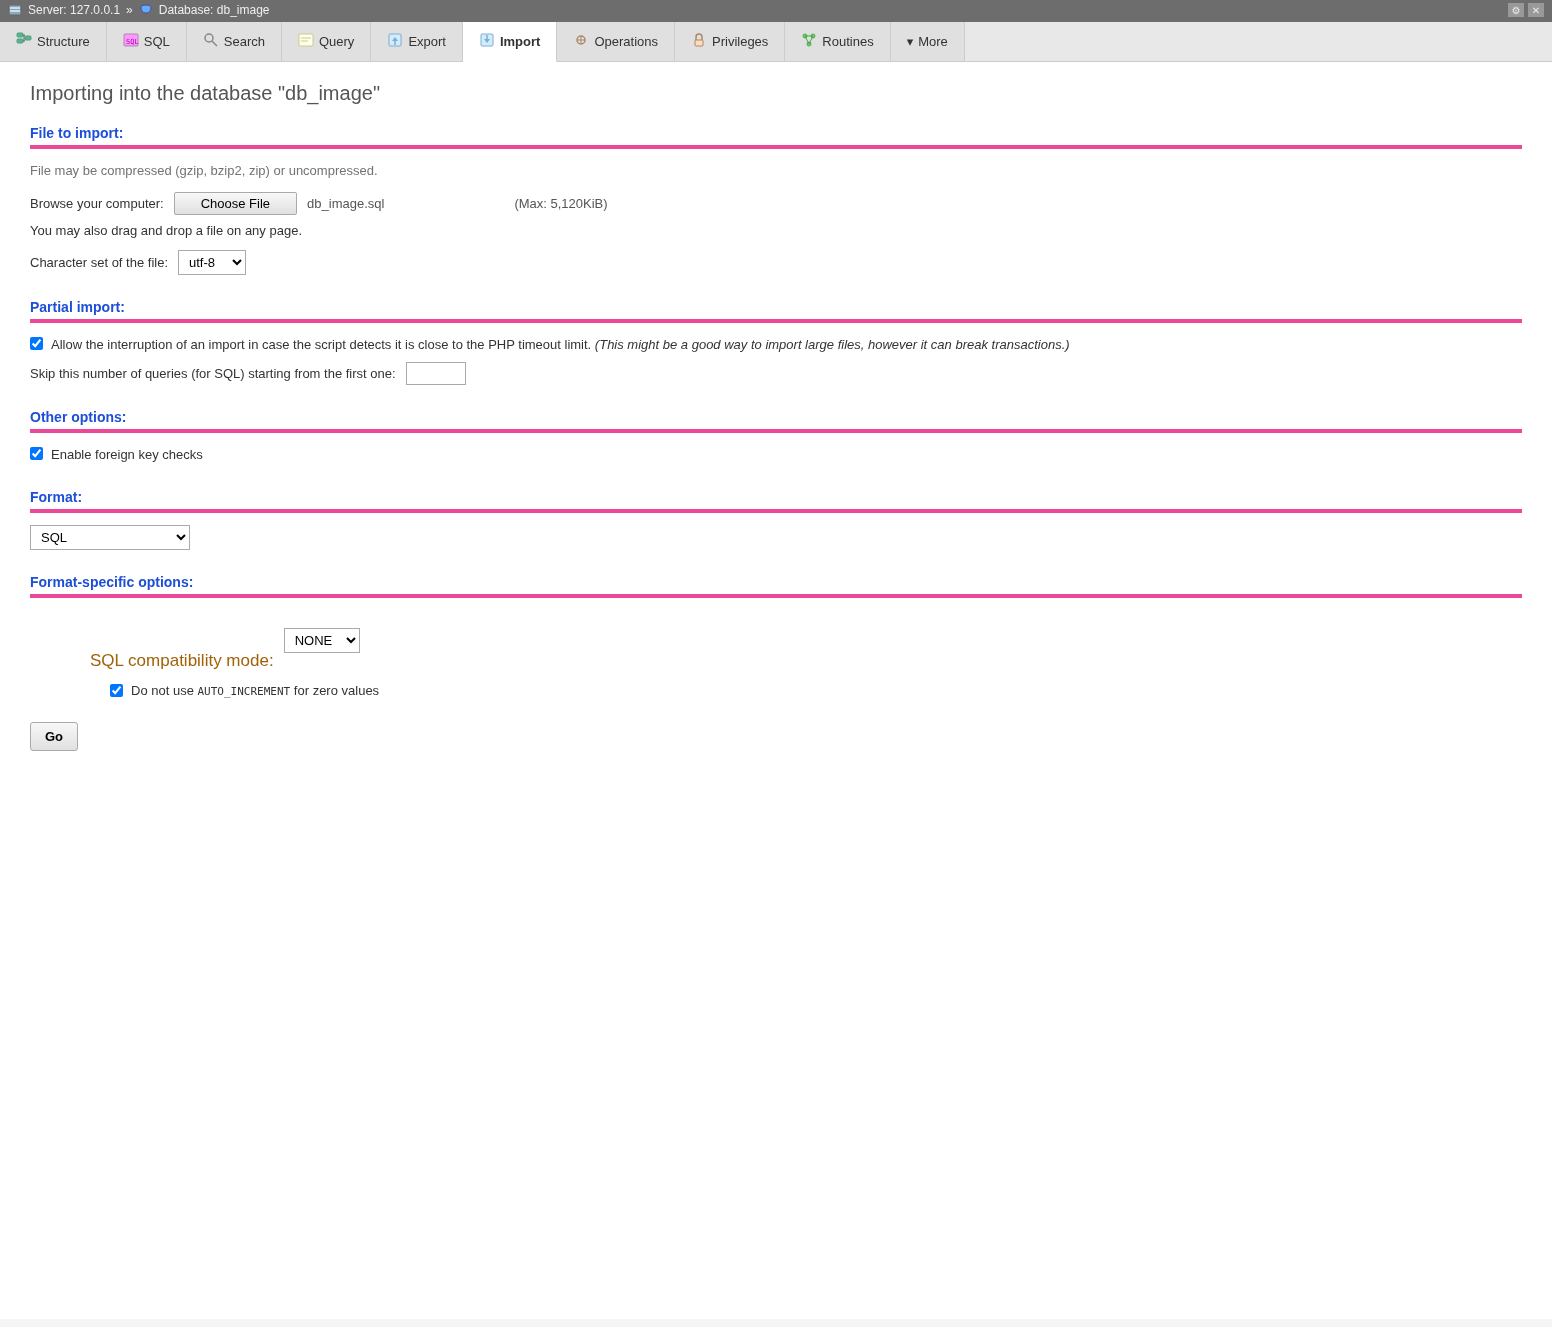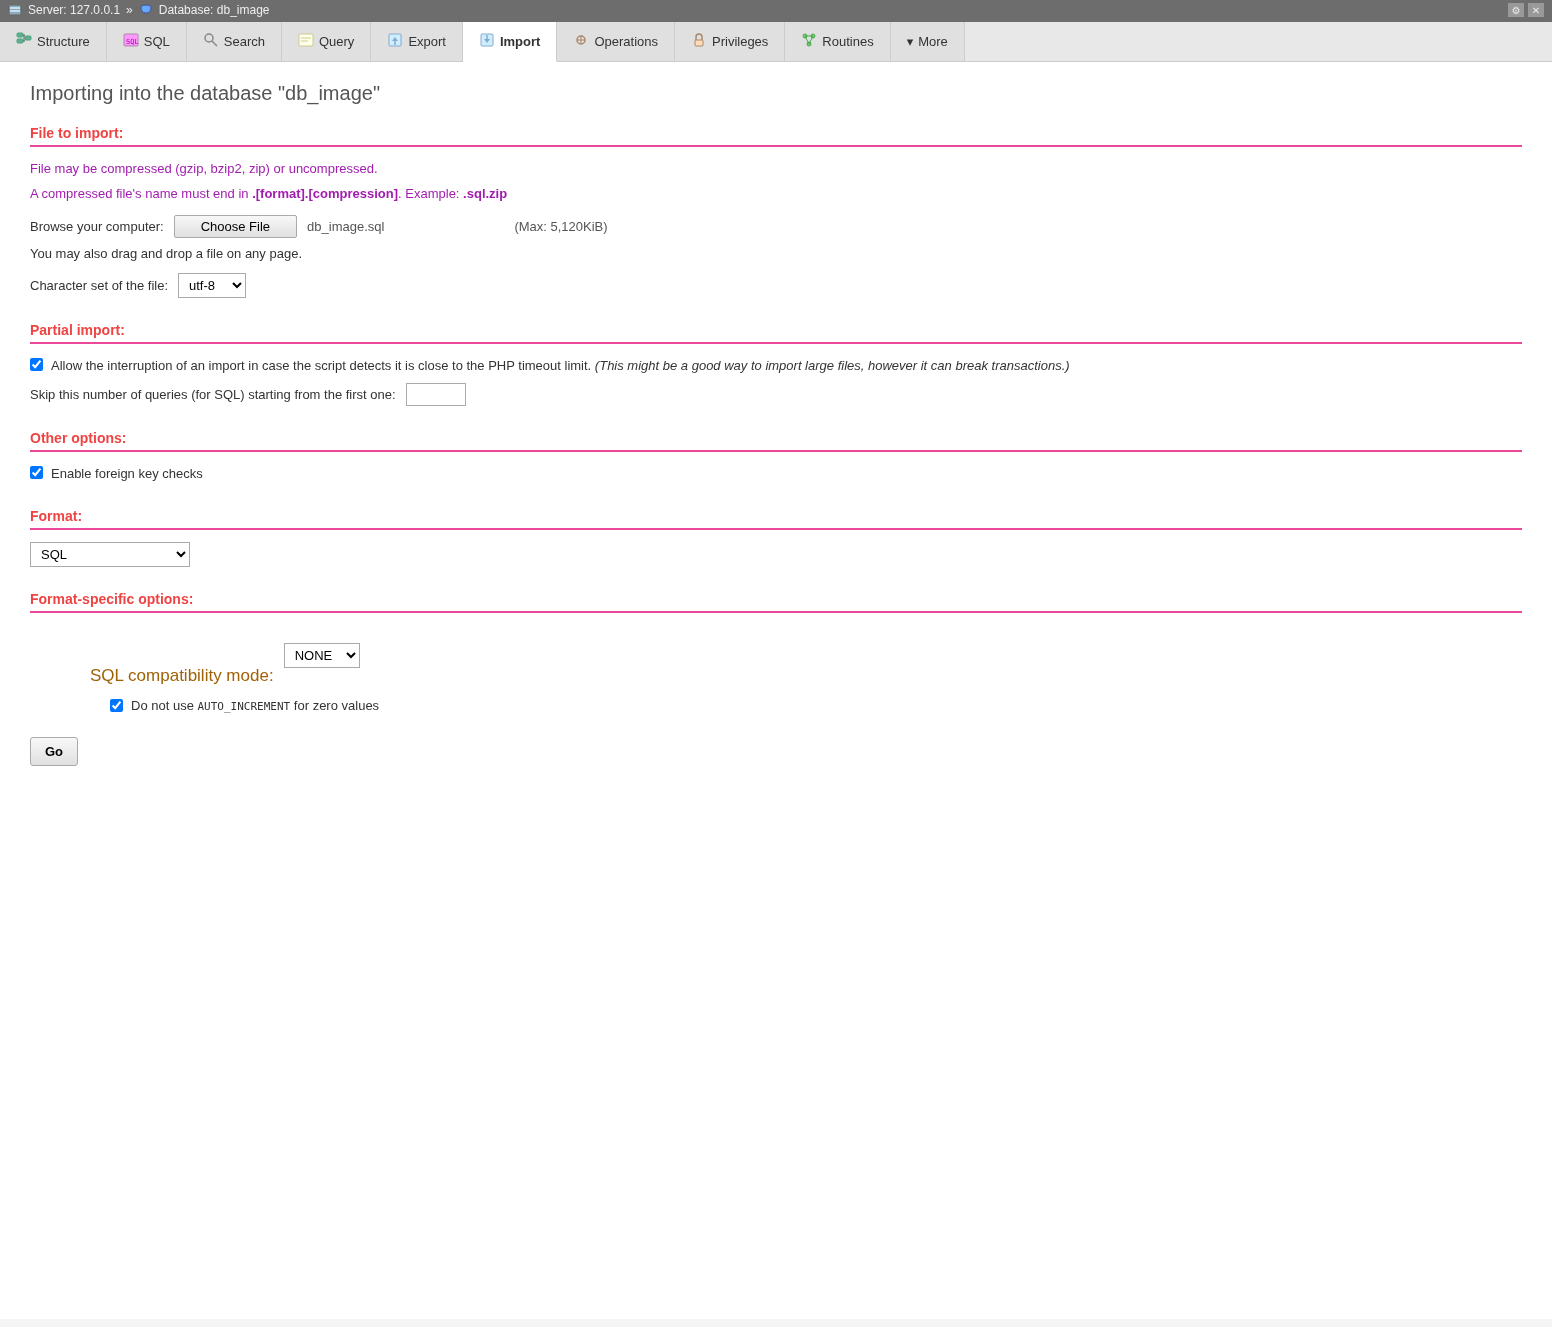"File to import:" .section-header { border-bottom: 2px solid #ec4899 -> 4px solid #ec4899; color: #ef4444 -> #1d4ed8 }
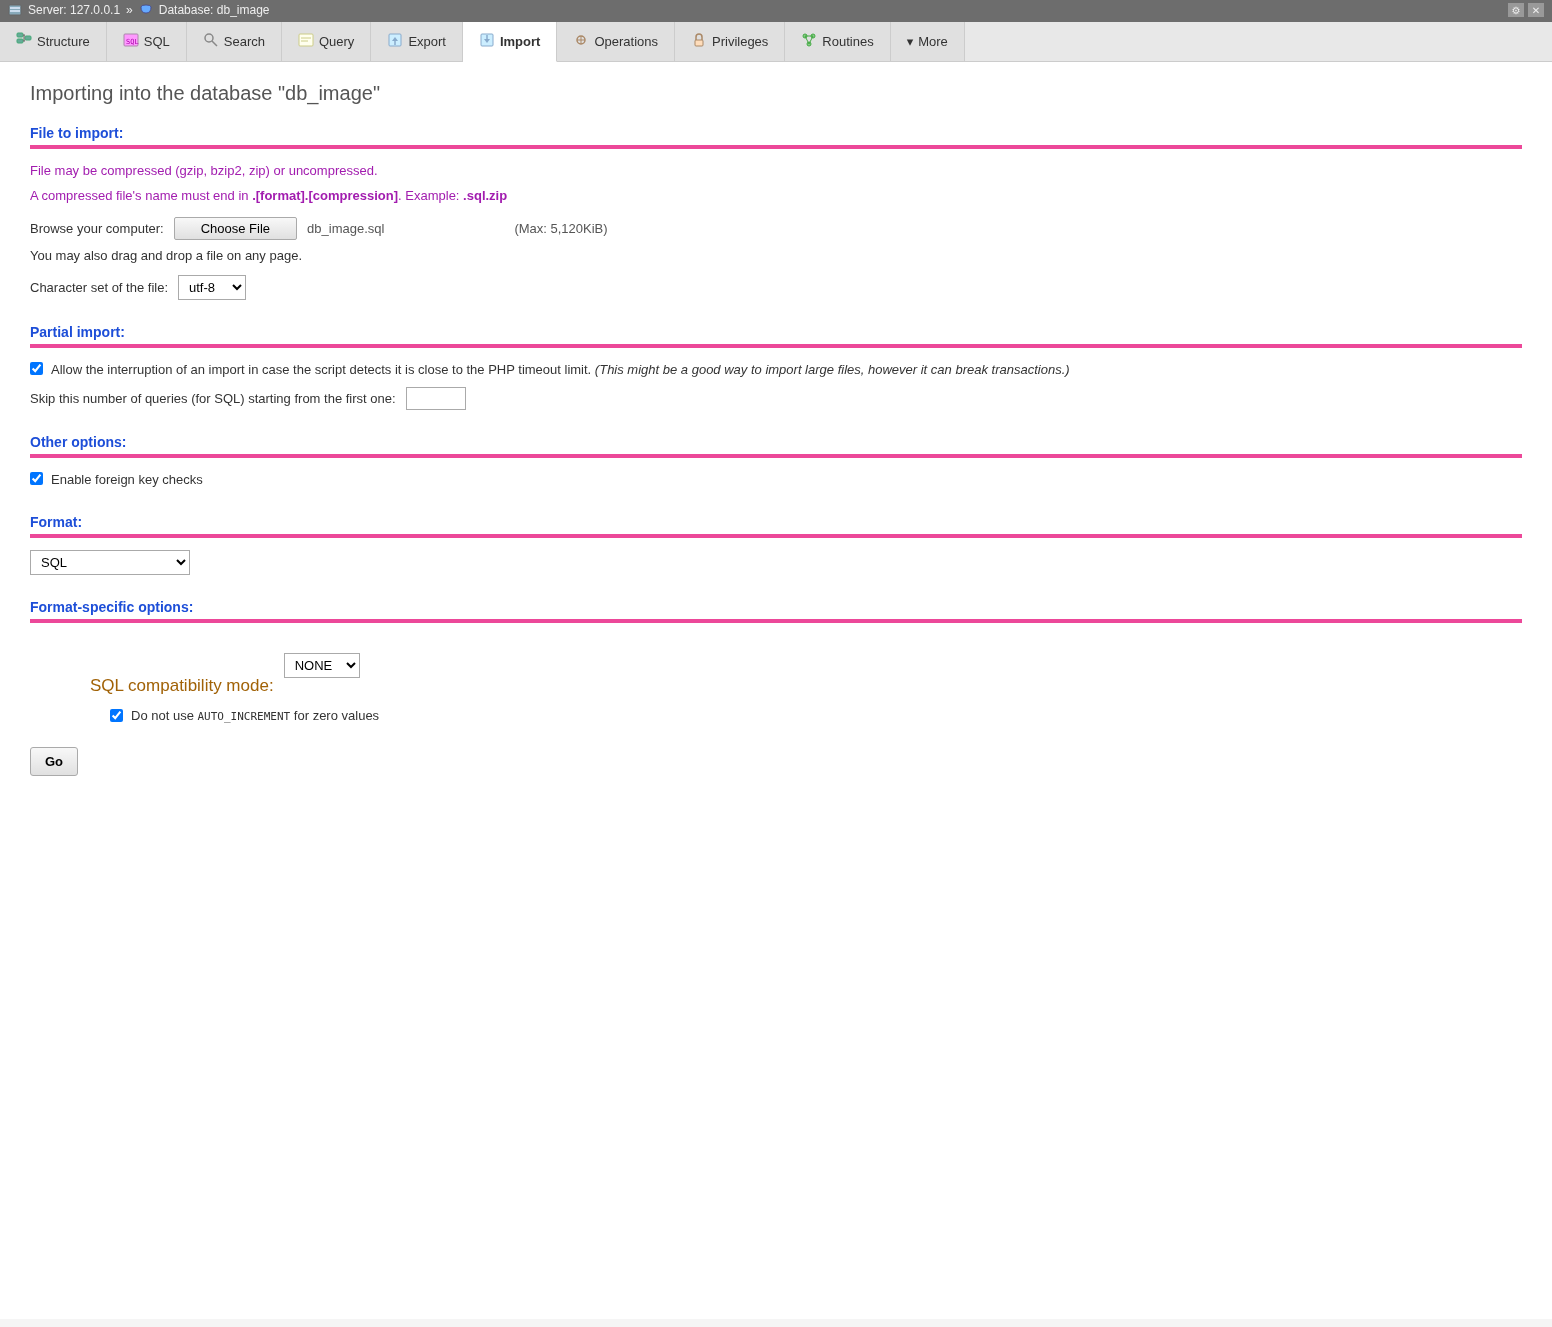"File may be compressed (gzip," .section-desc { color: #a21caf -> #737373 }
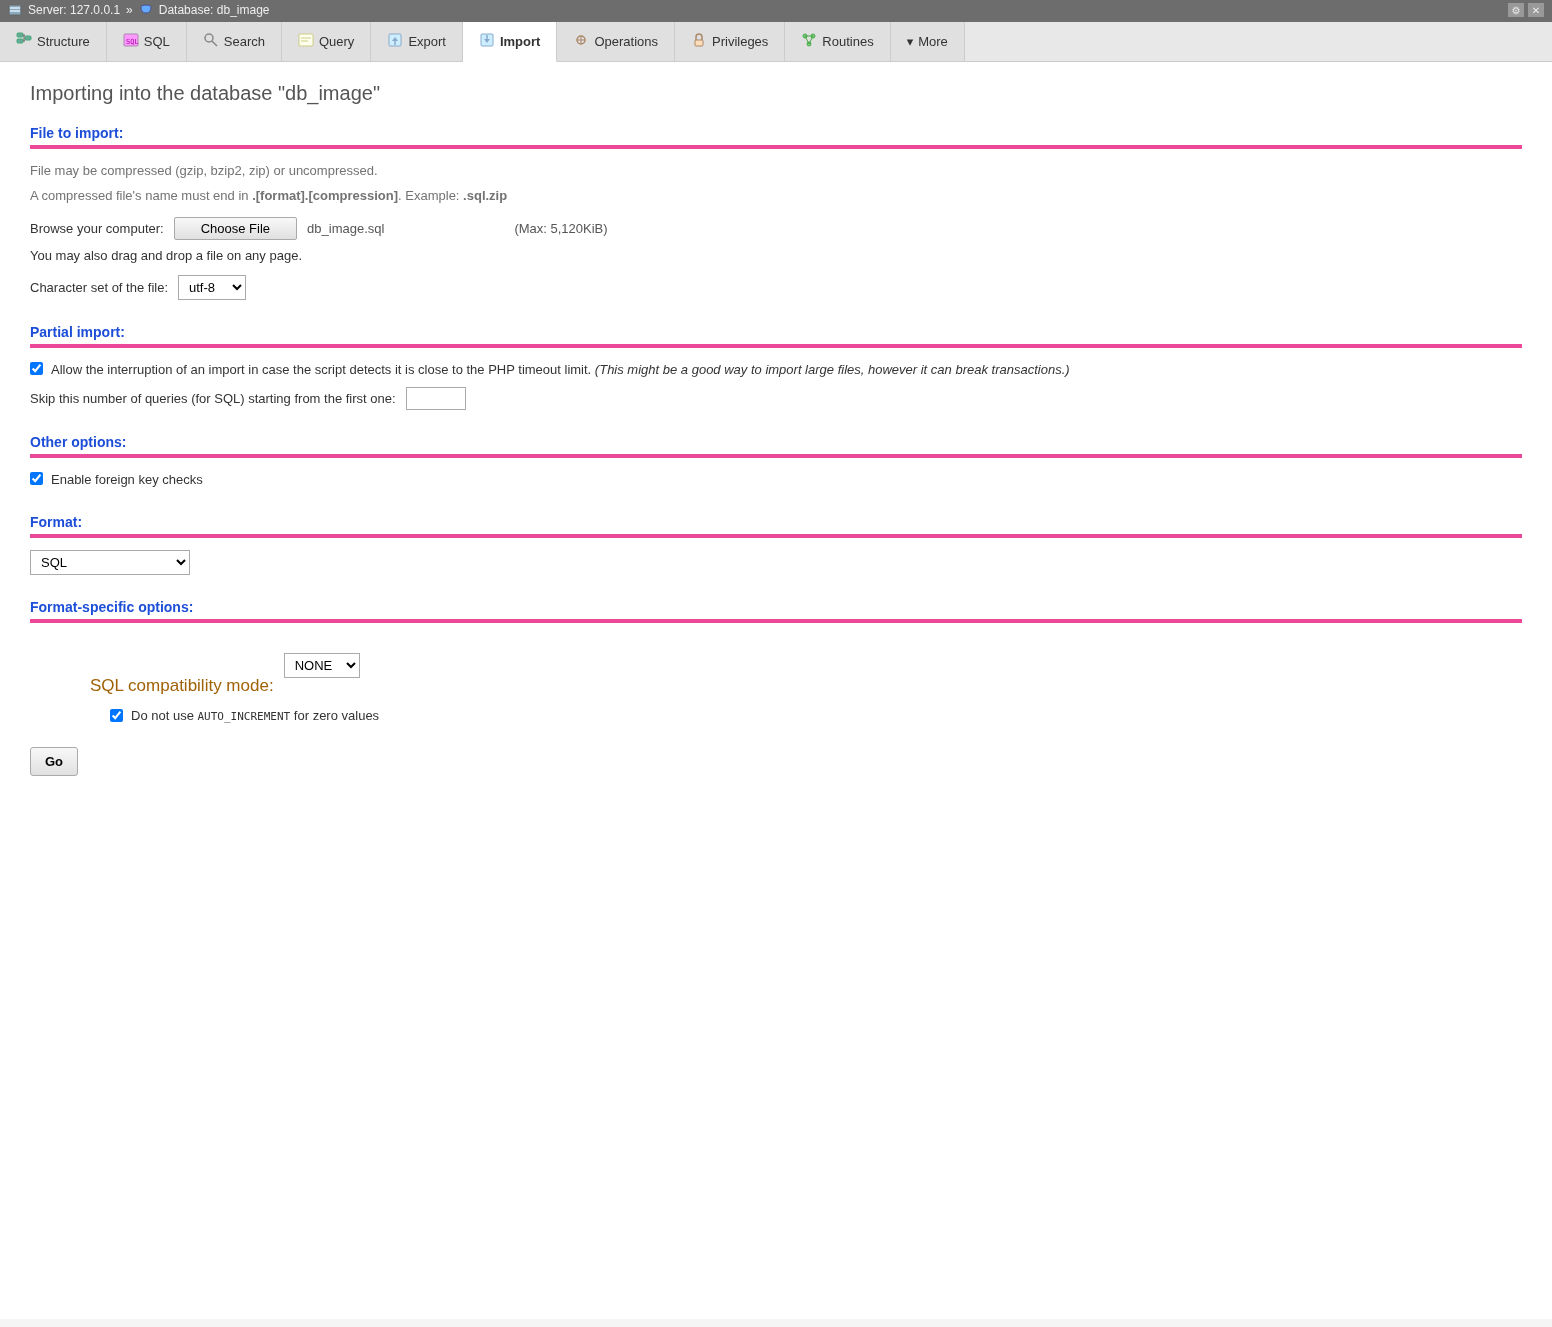"A compressed file's name must" p.section-desc { html: <p> <span>A compressed file's name must end in </span><strong>.[format].[compression]</strong><span>. Example: </span><strong>.sql.zip</strong> </p> -> none }
